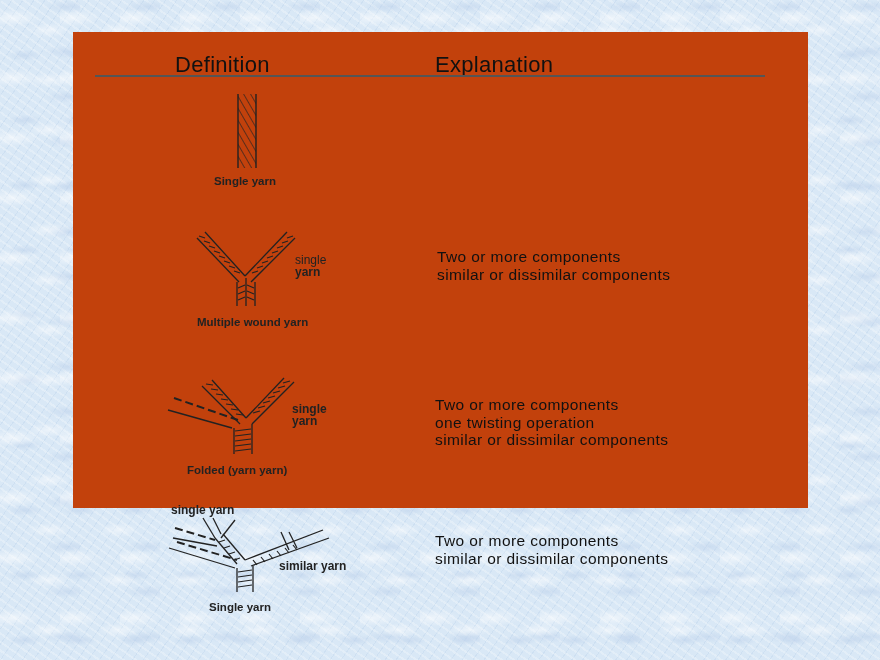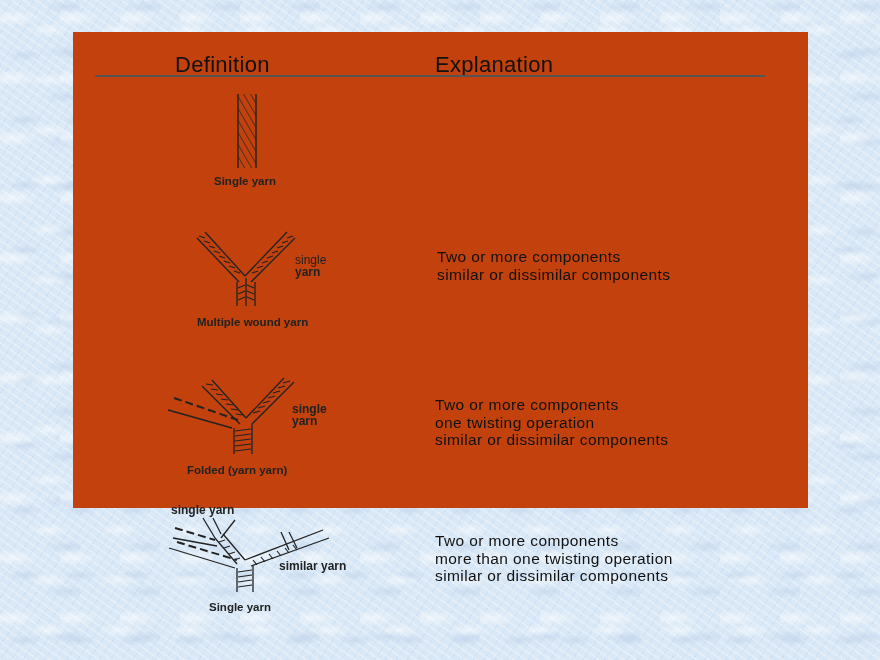"more than one twisting operation" div { html: <div>more than one twisting operation</div> -> none }
